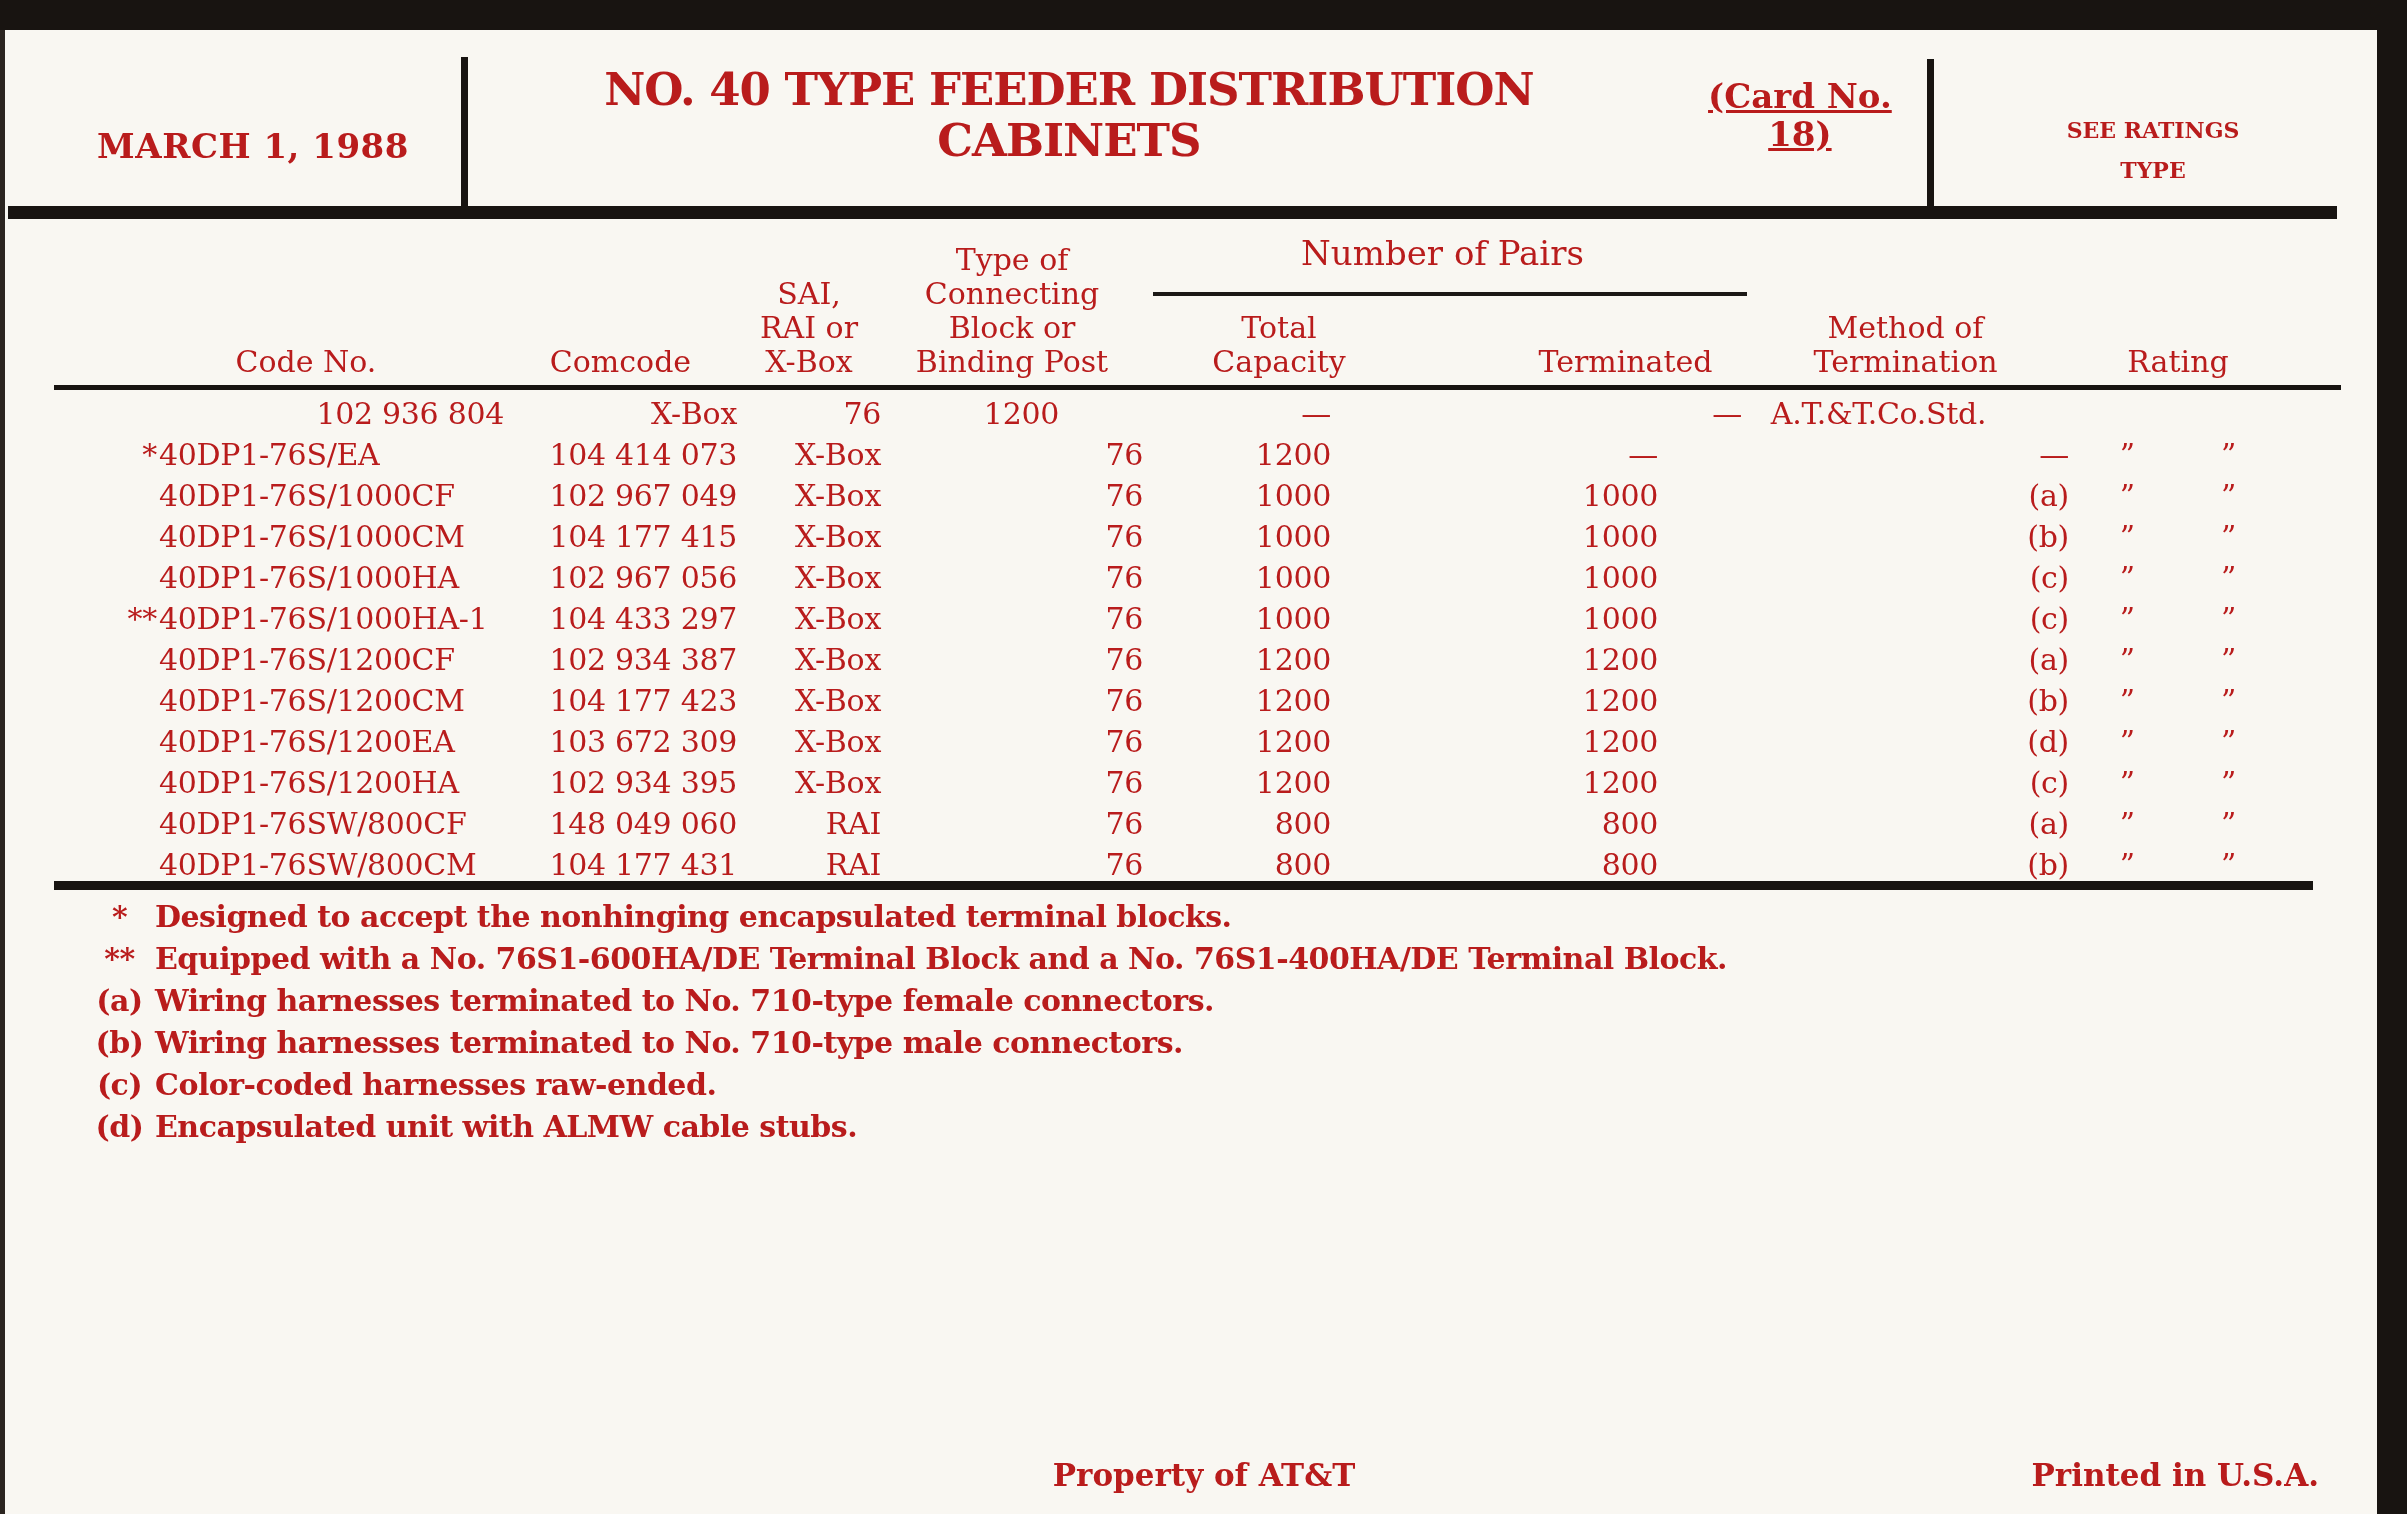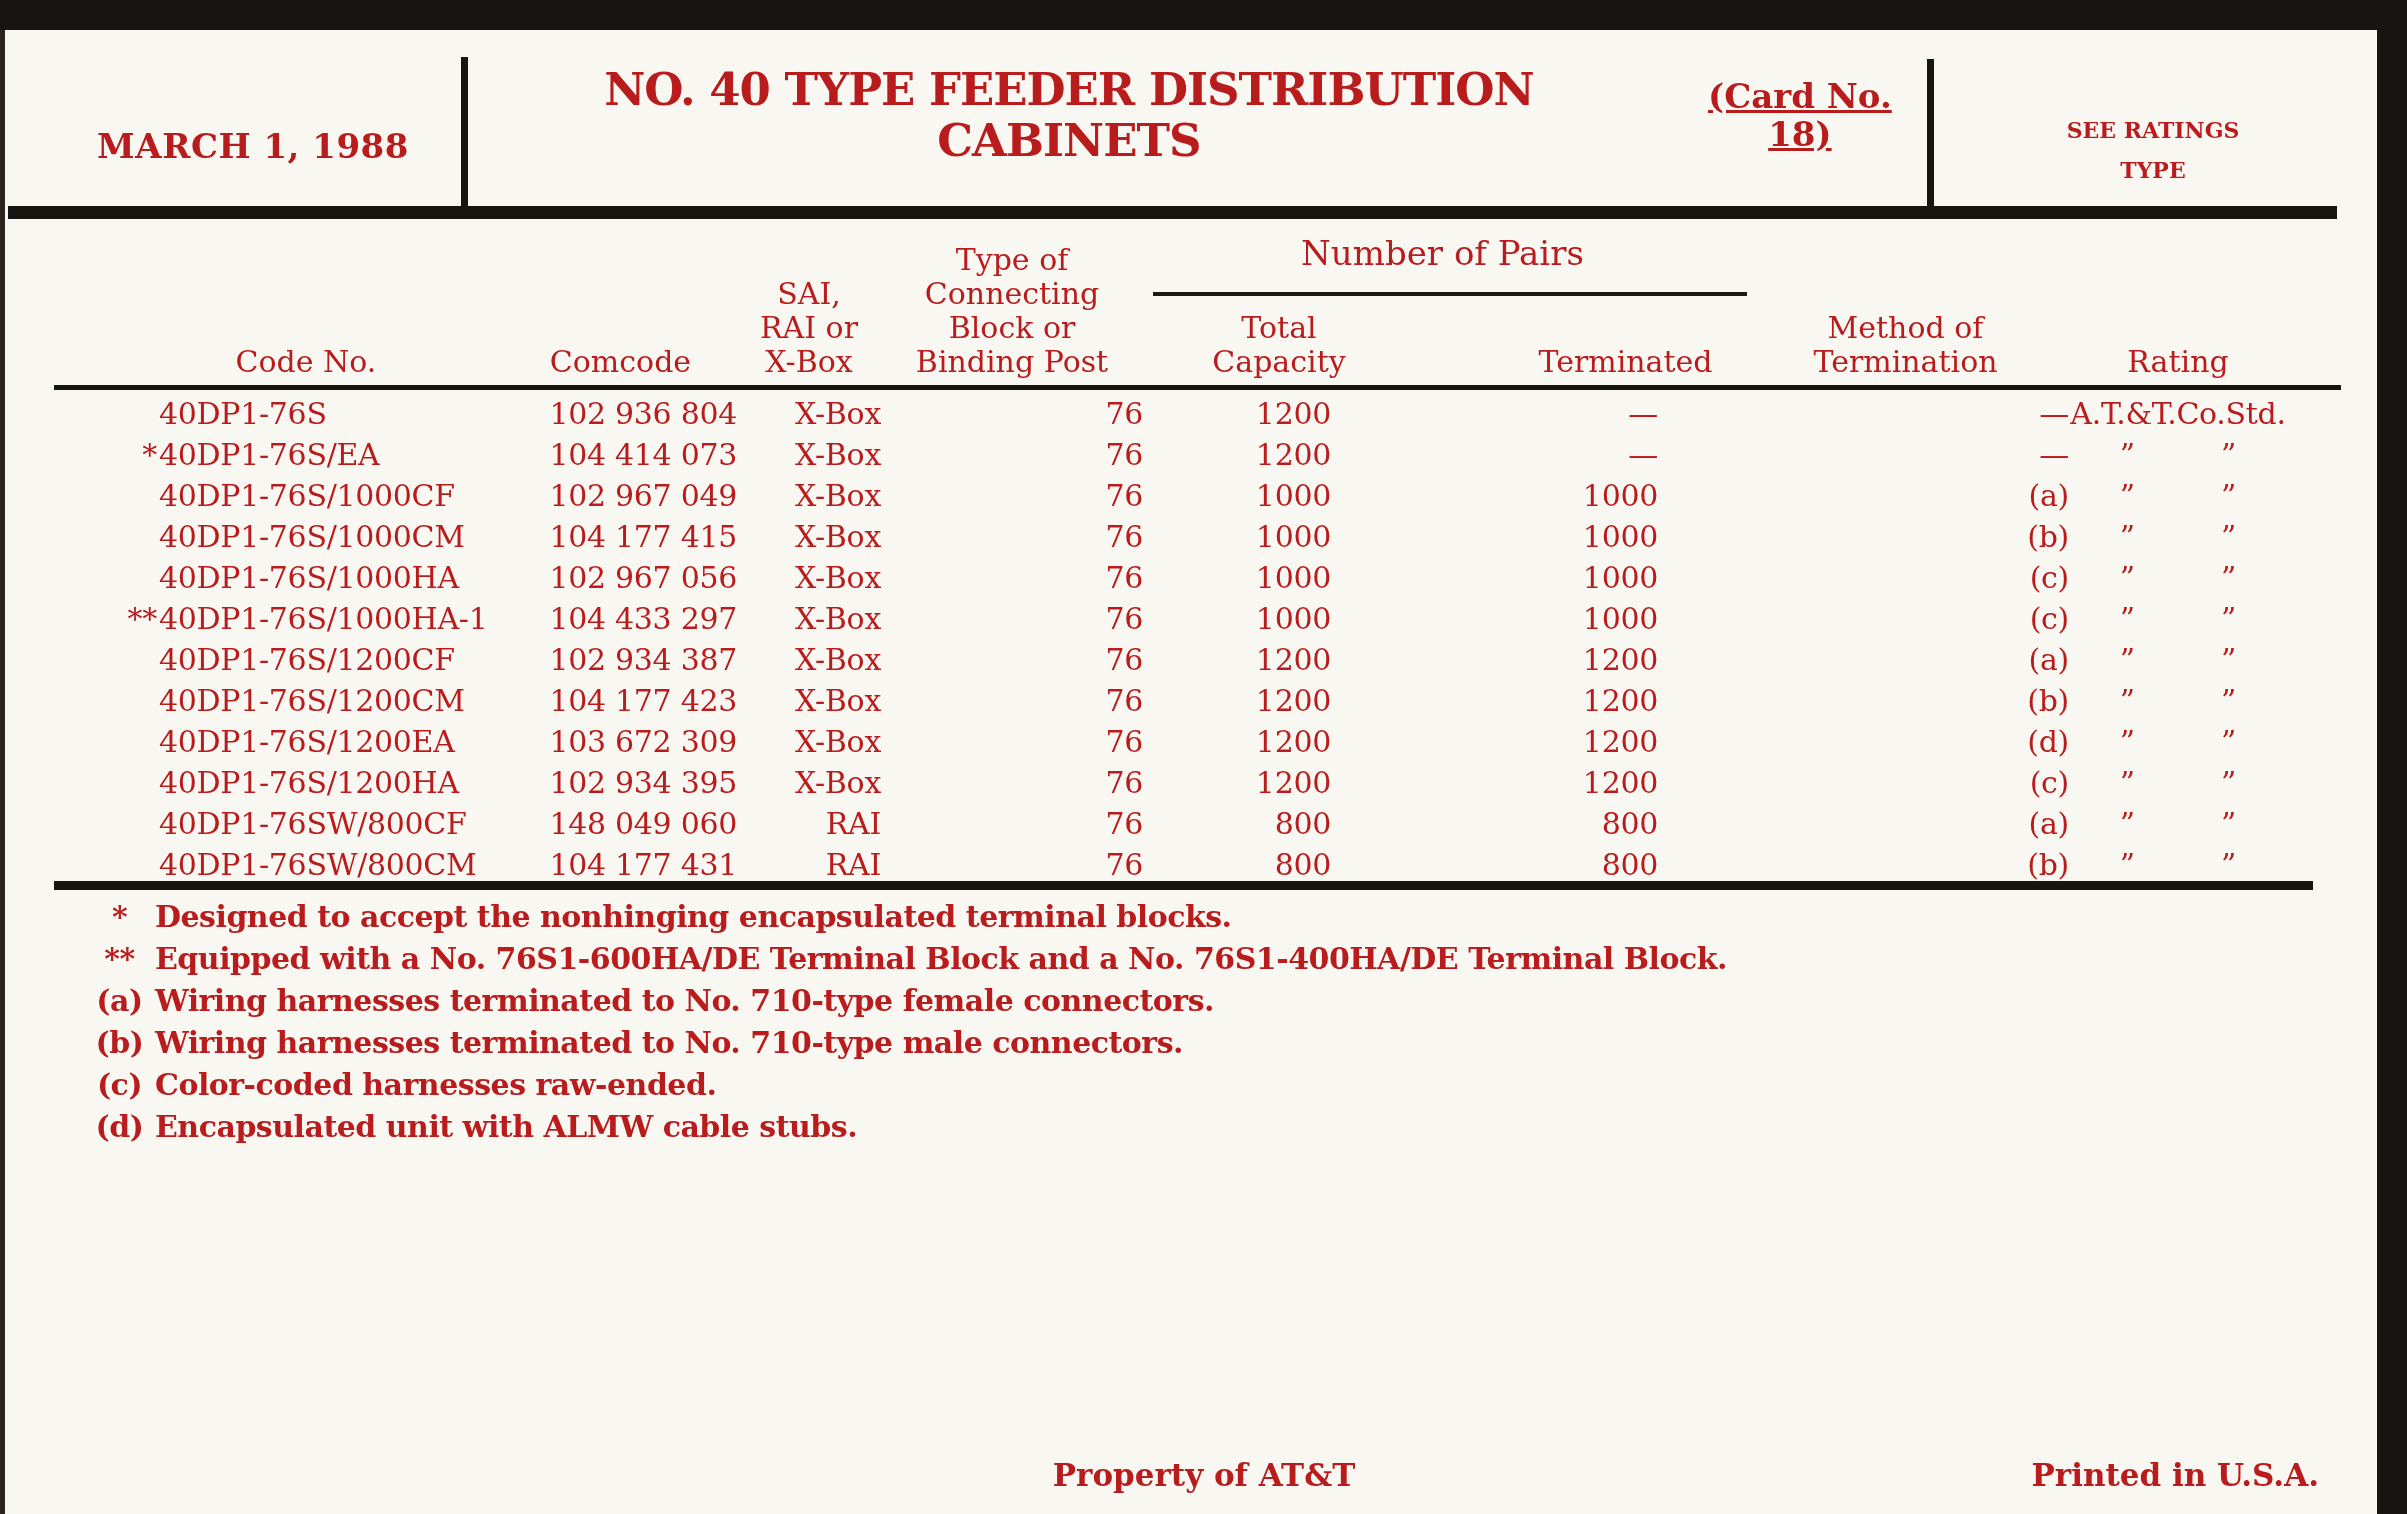"40DP1-76S" div.td { html: <div> <span></span> <span>40DP1-76S</span> </div> -> none }
